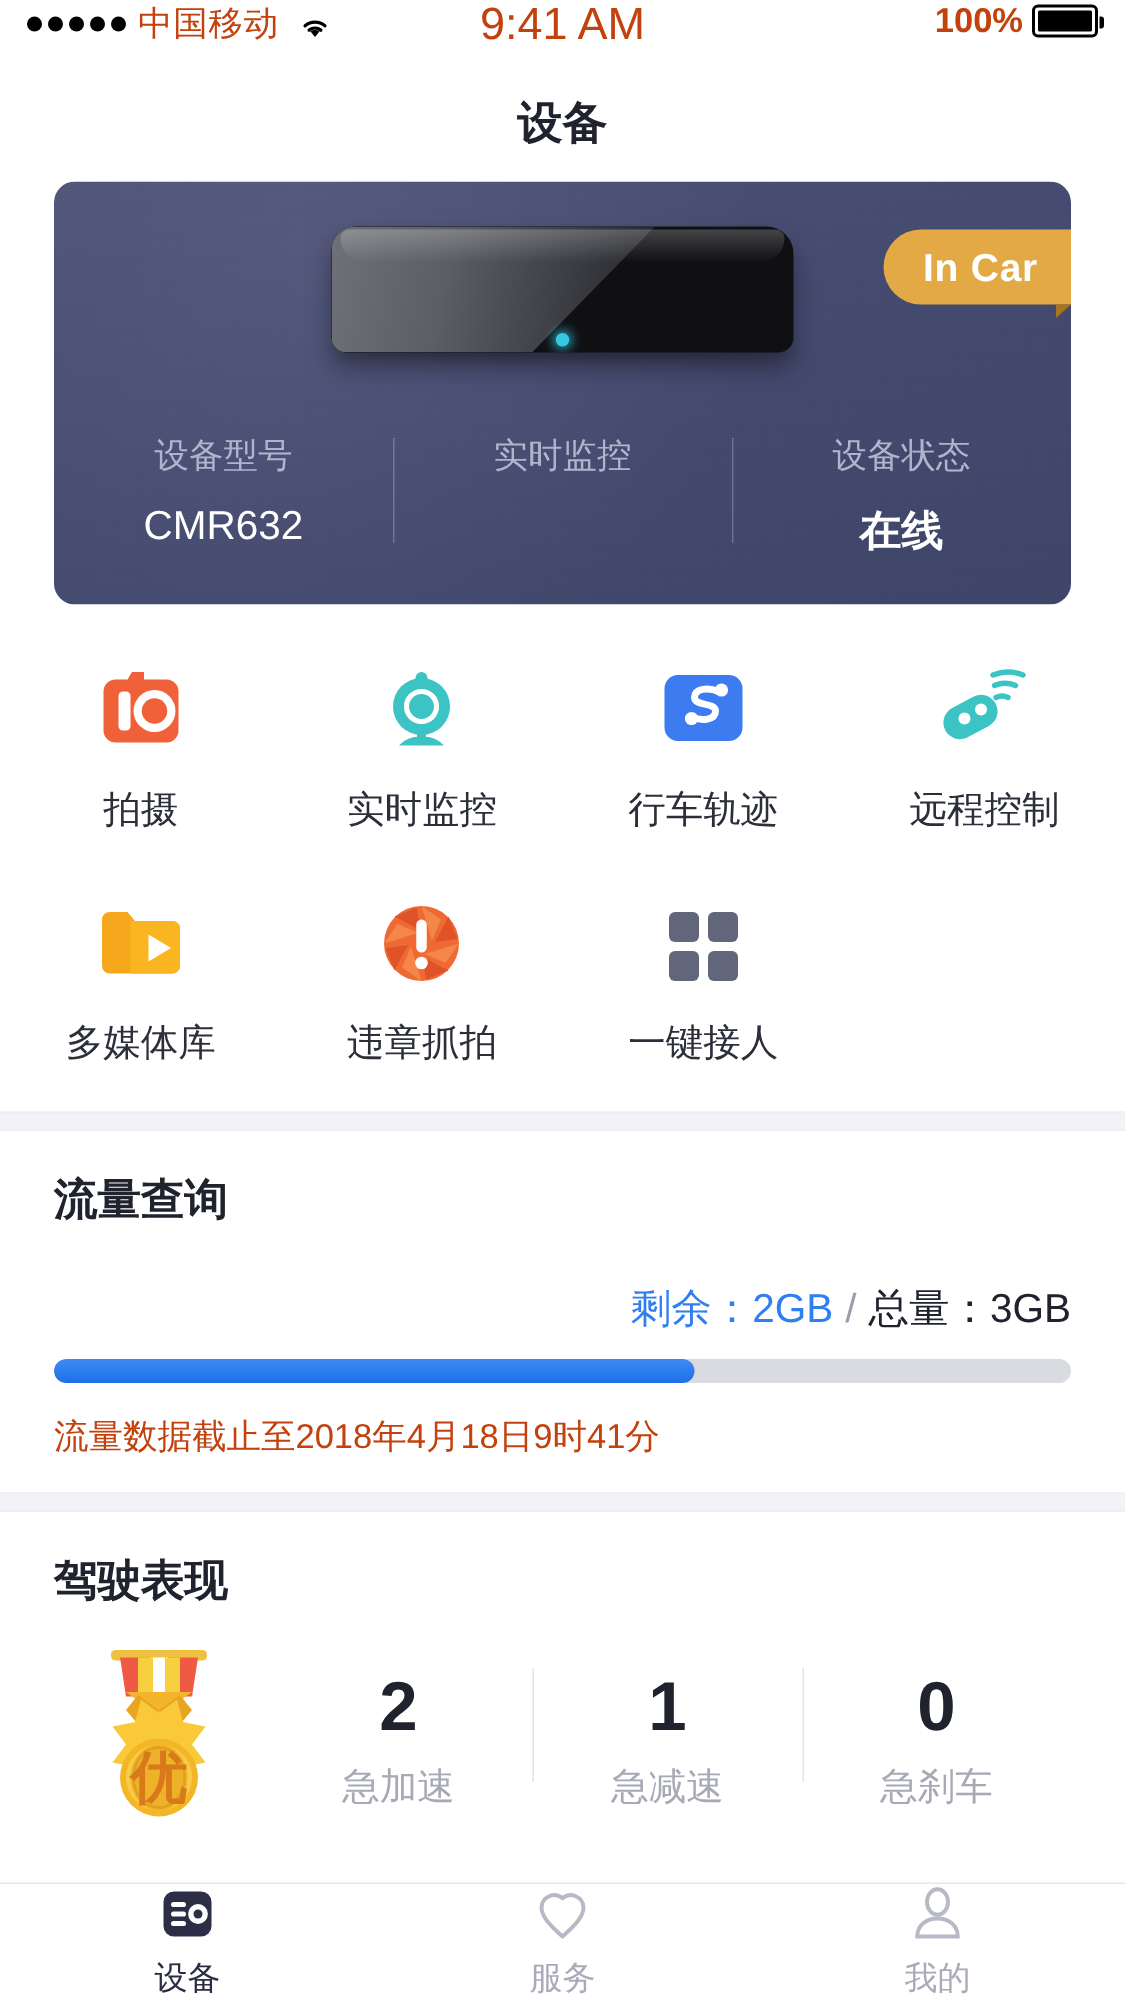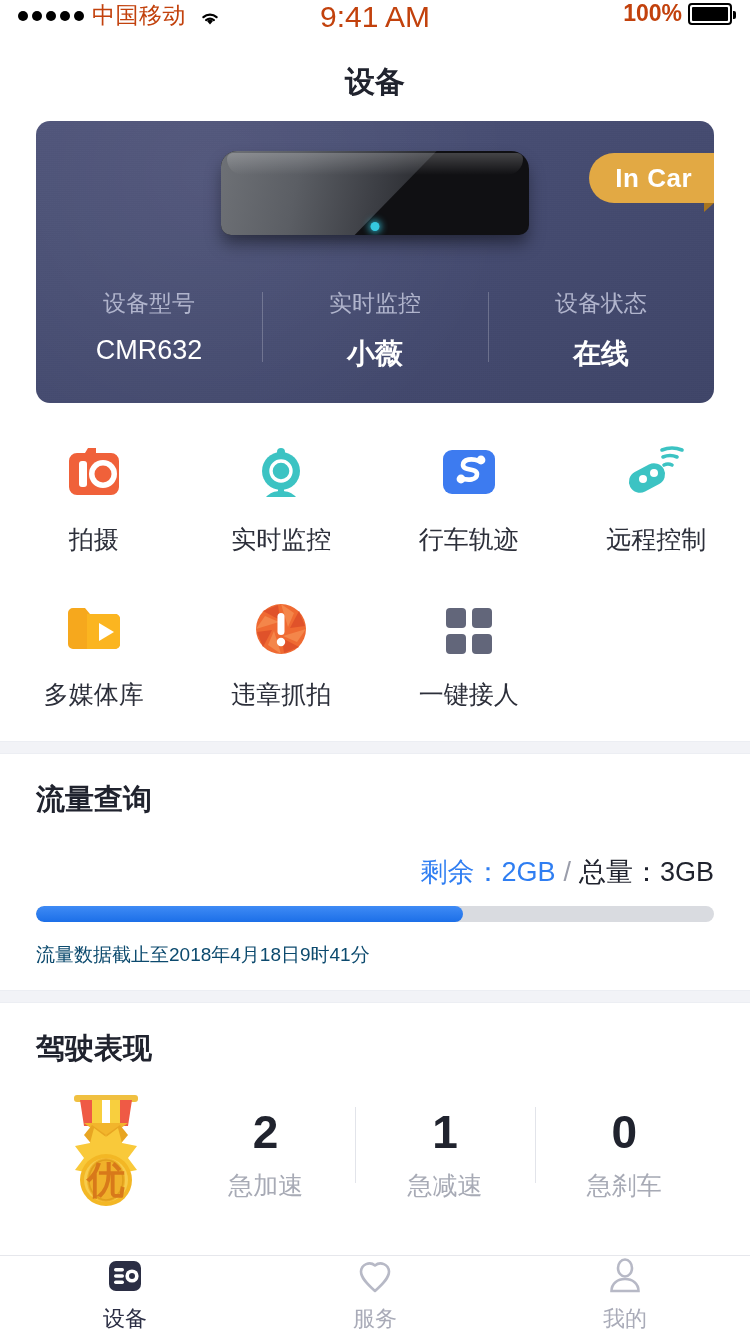"小薇" div.cs-value { html: <div>小薇</div> -> none }
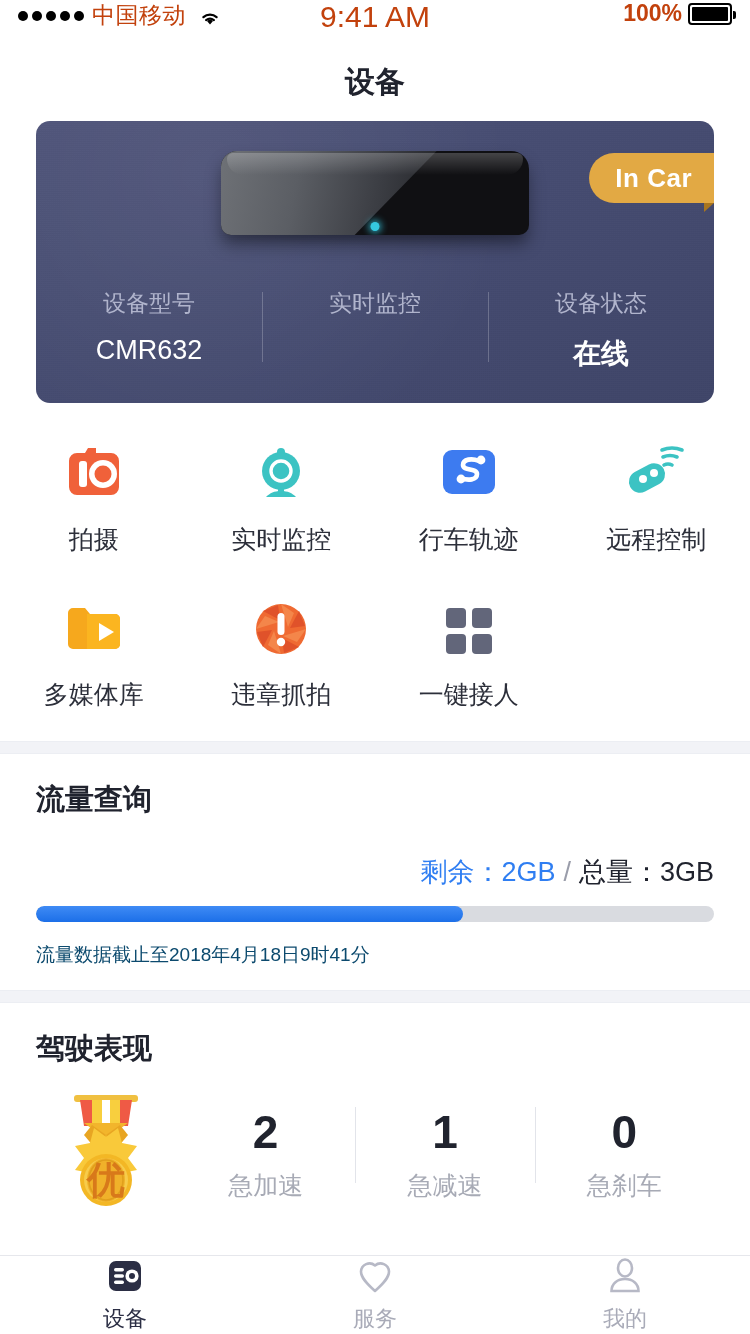"流量数据截止至2018年4月18日9时41分" .data-note { color: #0c4a6e -> #c2410c; font-size: 19px -> 23px }
